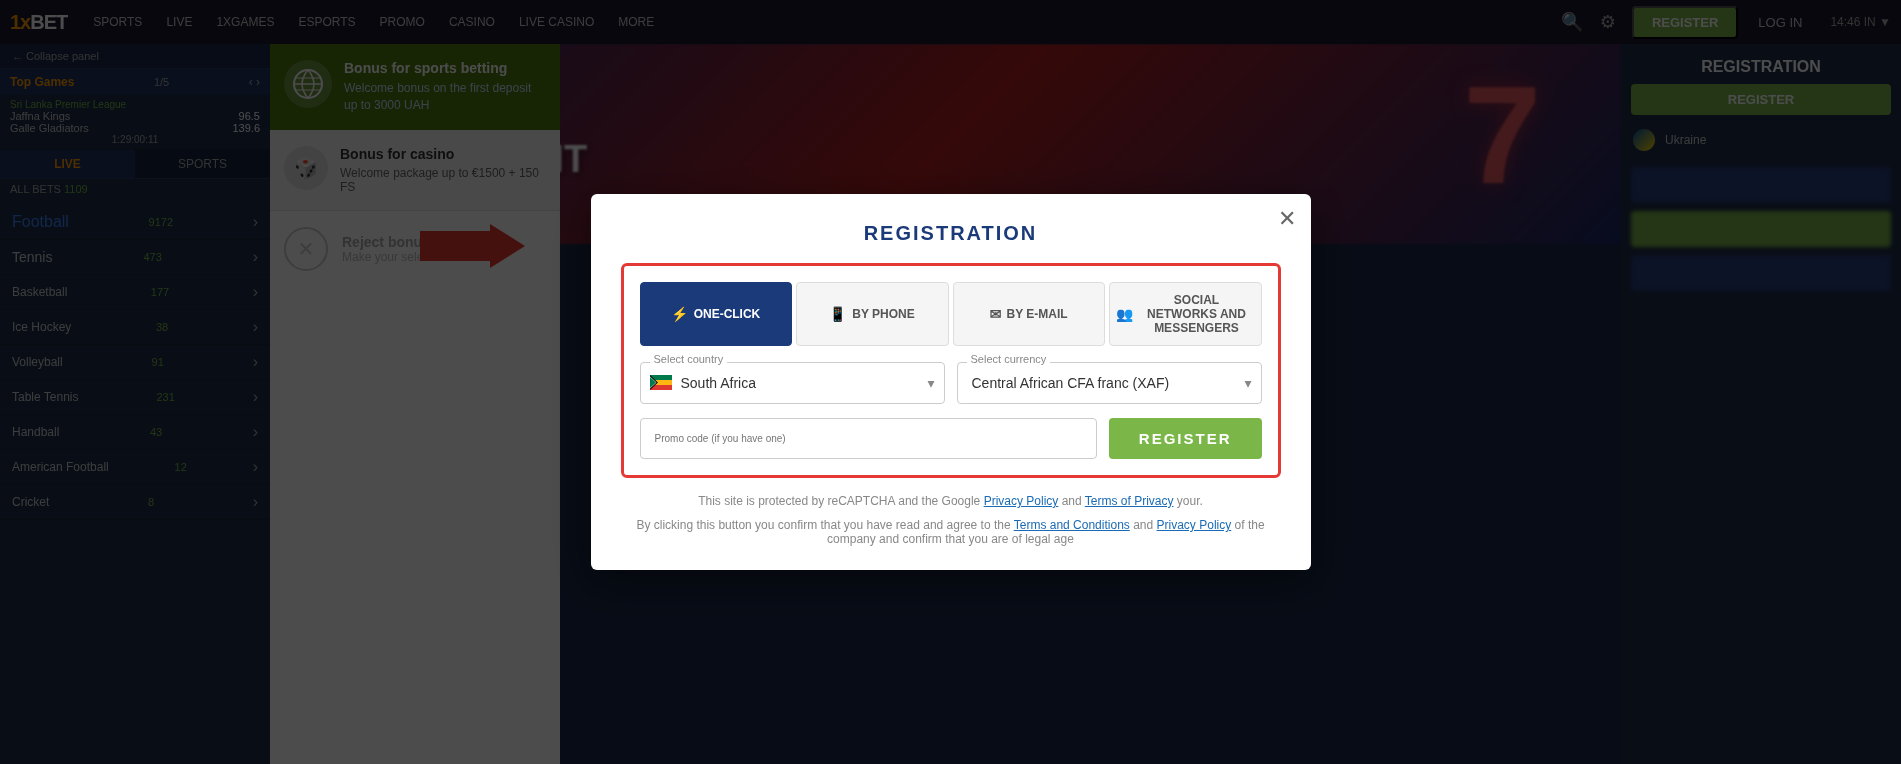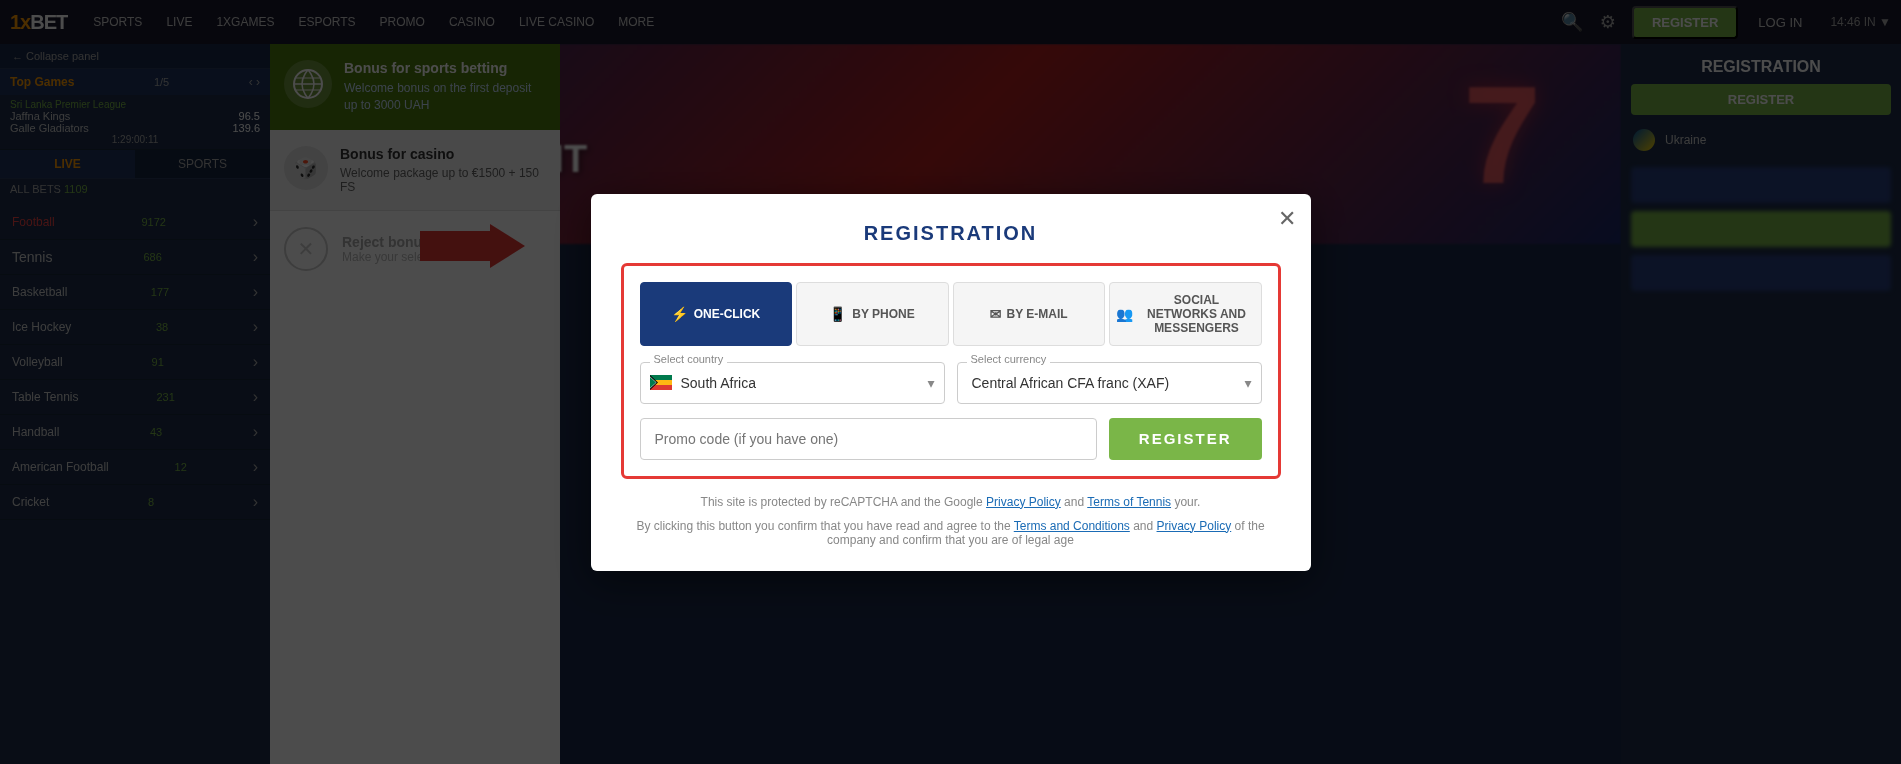"Football" span { color: #ef4444 -> #3b82f6; font-size: 12px -> 16px }
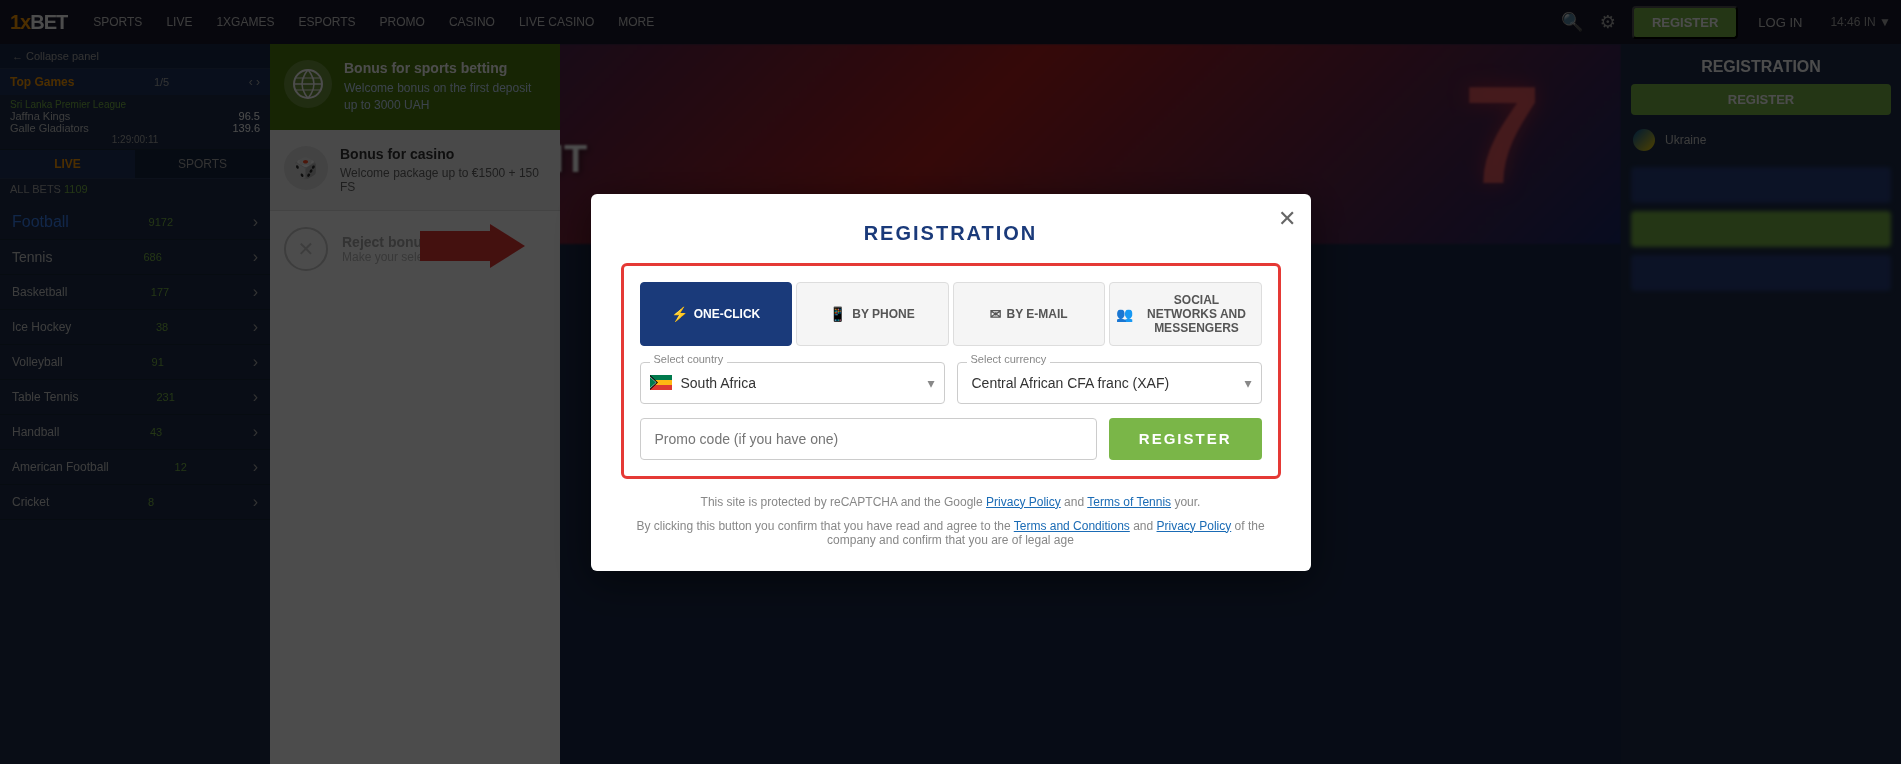"686" span { text: 686 -> 473 }
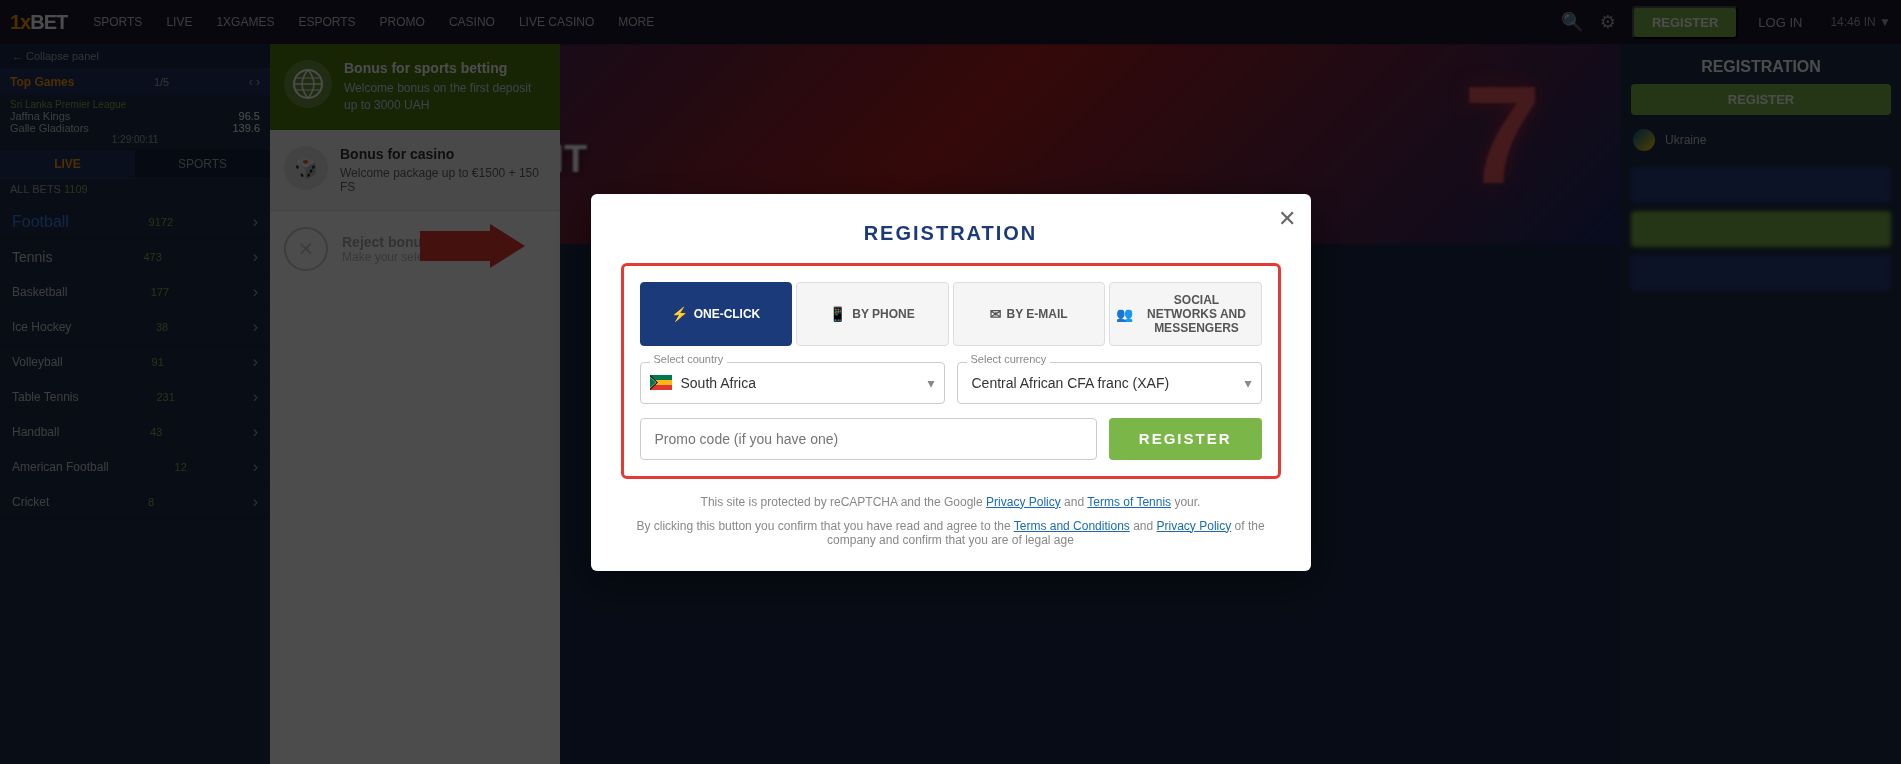"Promo code (if you have" .promo-input { font-size: 14px -> 10px }
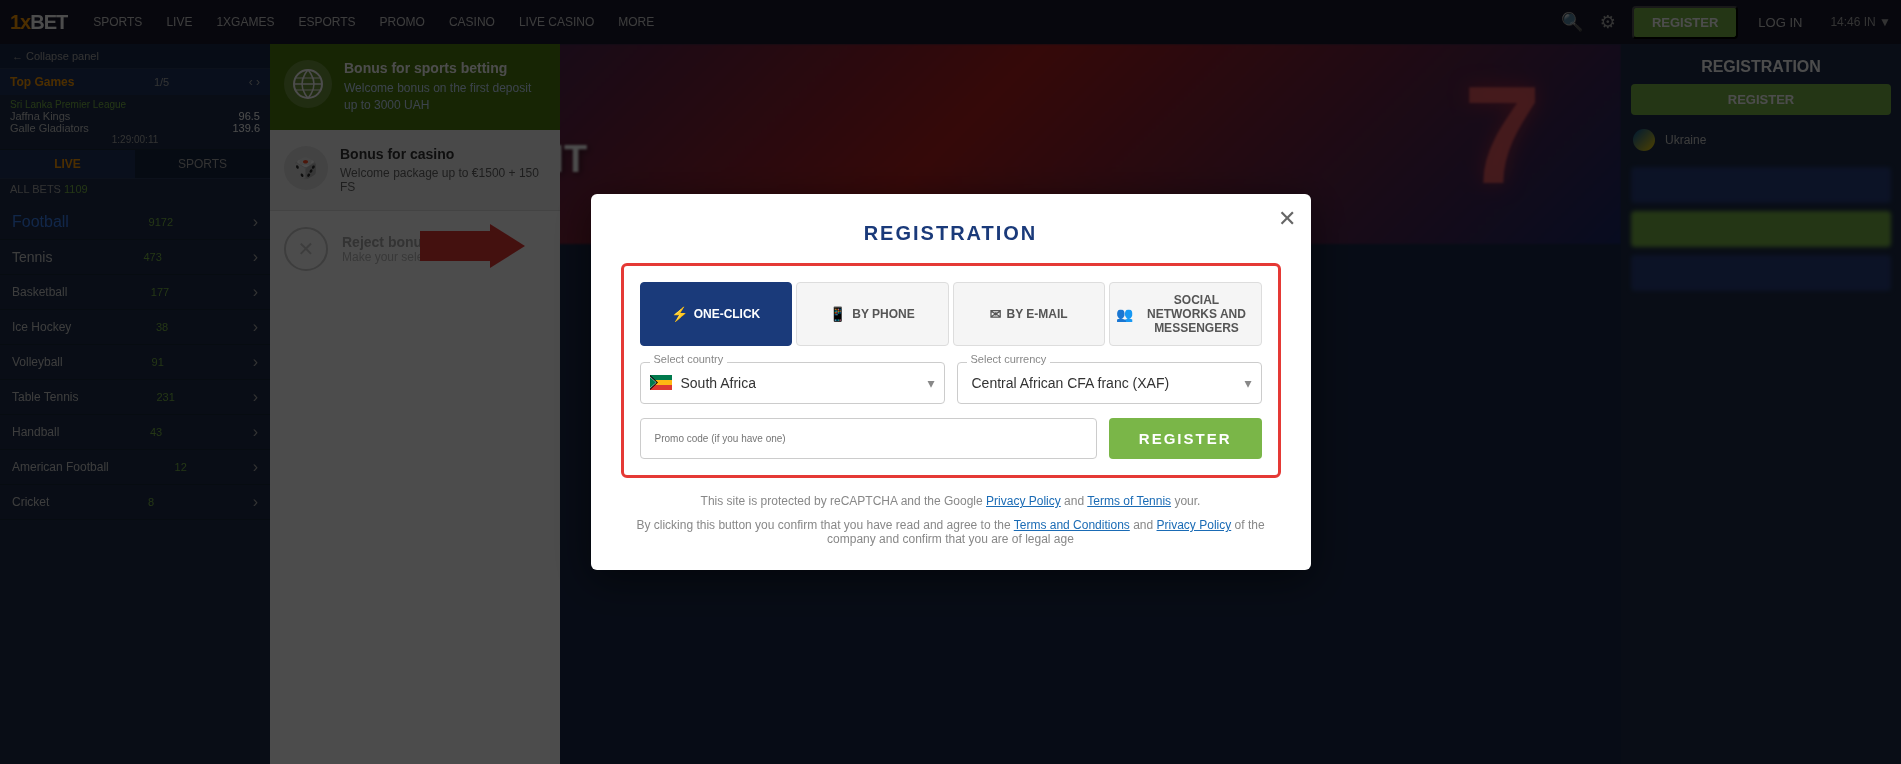"Terms of Tennis" a { text: Tennis -> Privacy }
